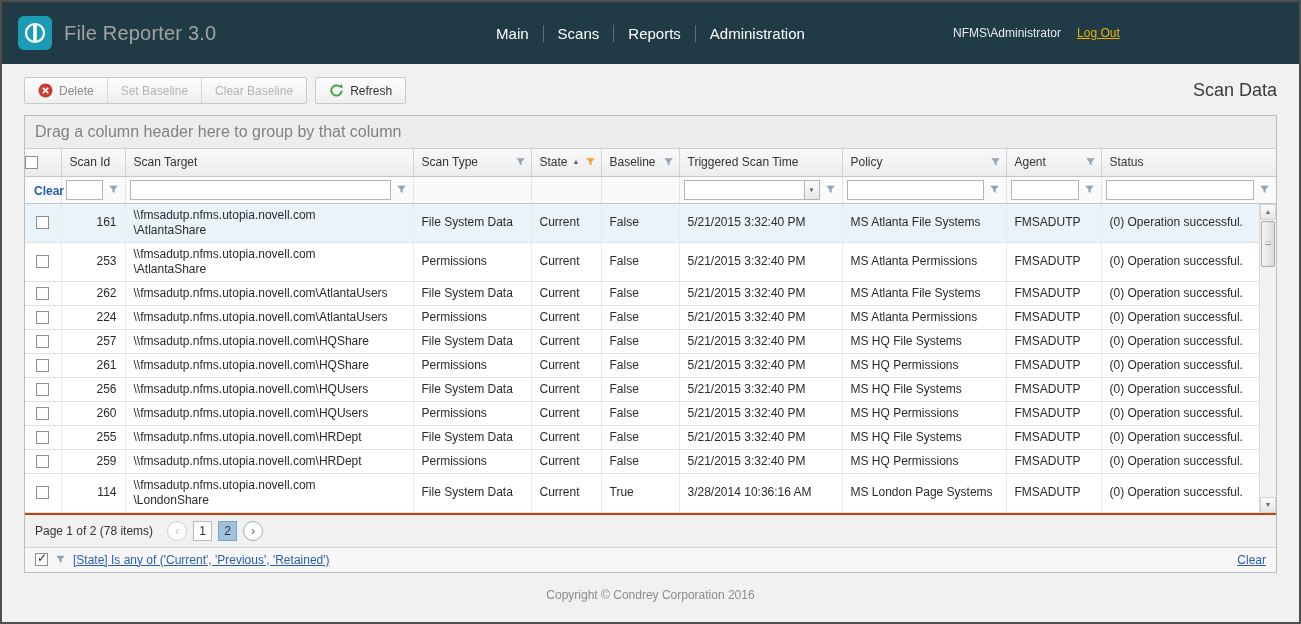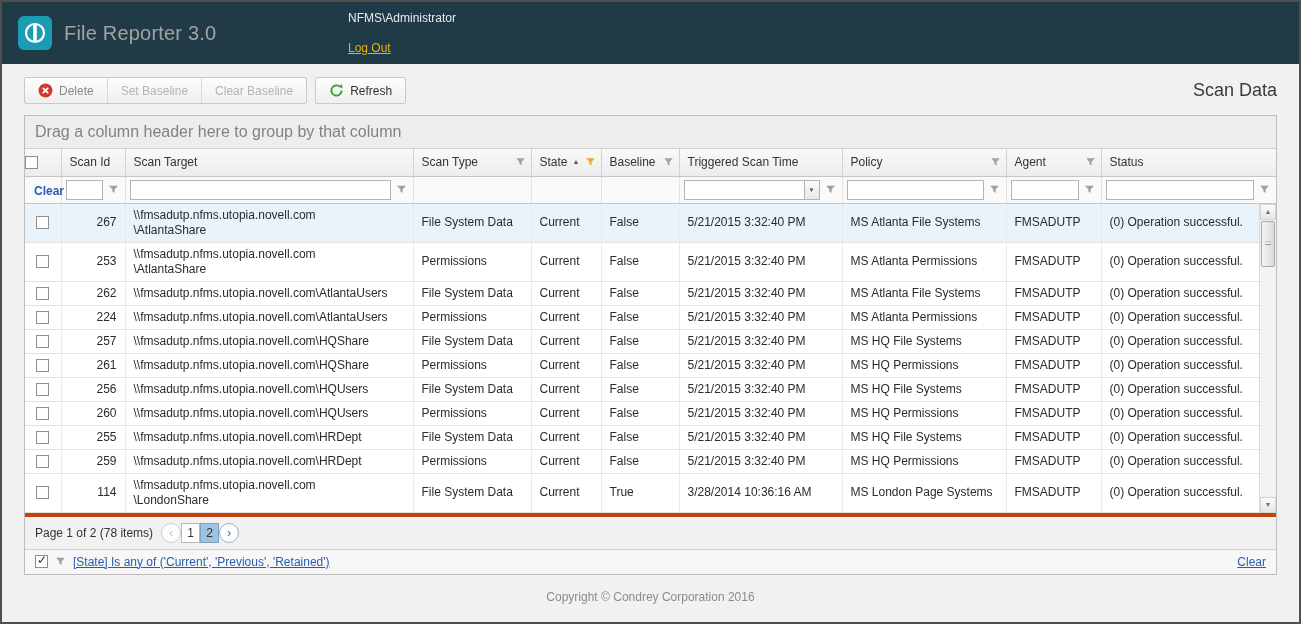"Main" nav.mainnav { html: none -> <nav> <a>Main</a> <span></span> <a>Scans</a> <span></span> <a>Reports</a> <span></span> <a>Administration</a> </nav> }
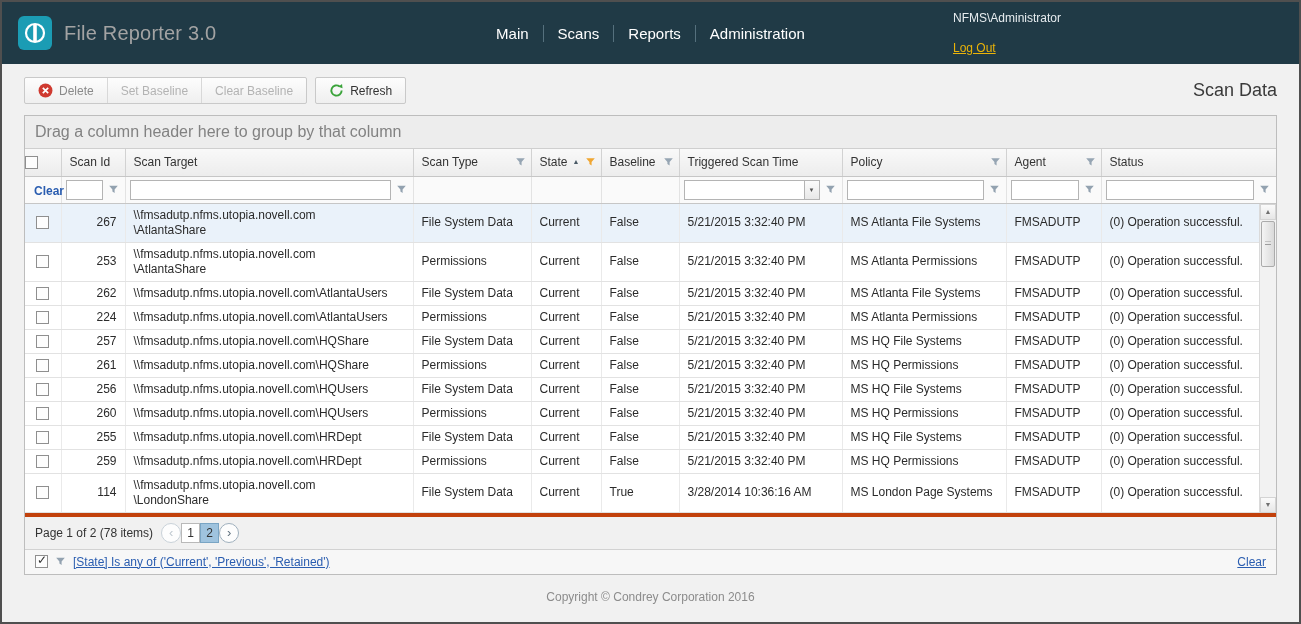"NFMS\Administrator" .userbox { align-items: flex-start -> center; flex-direction: column -> row }
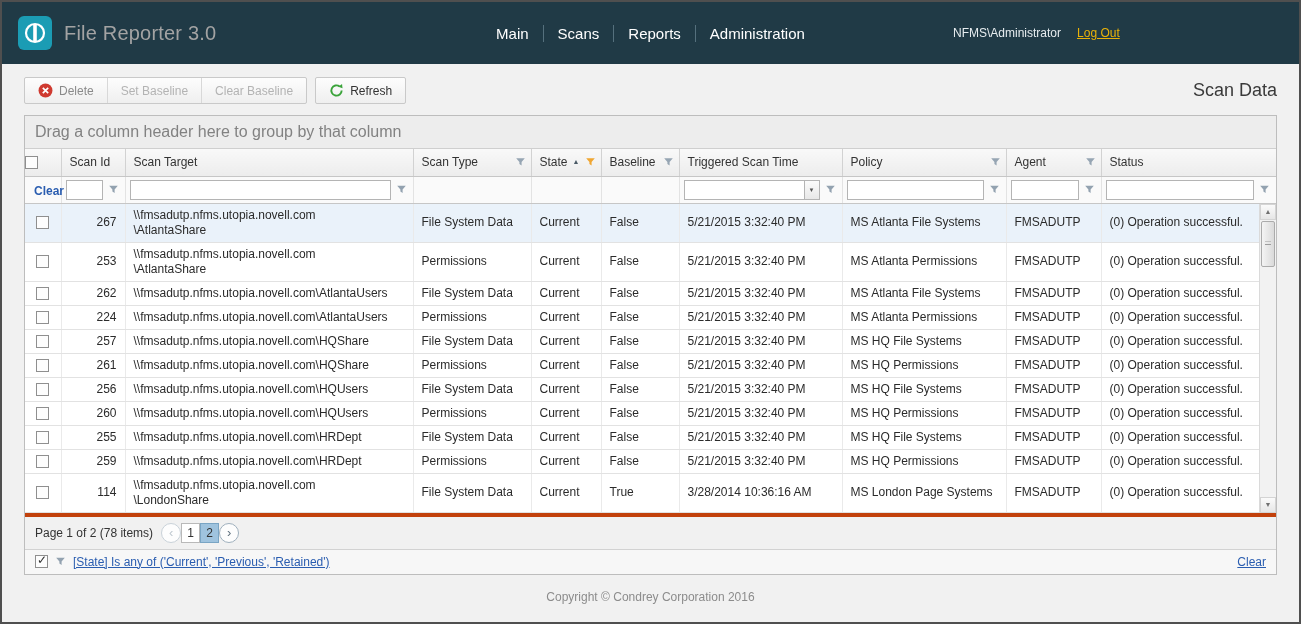"267" td.c-id { text: 267 -> 161 }
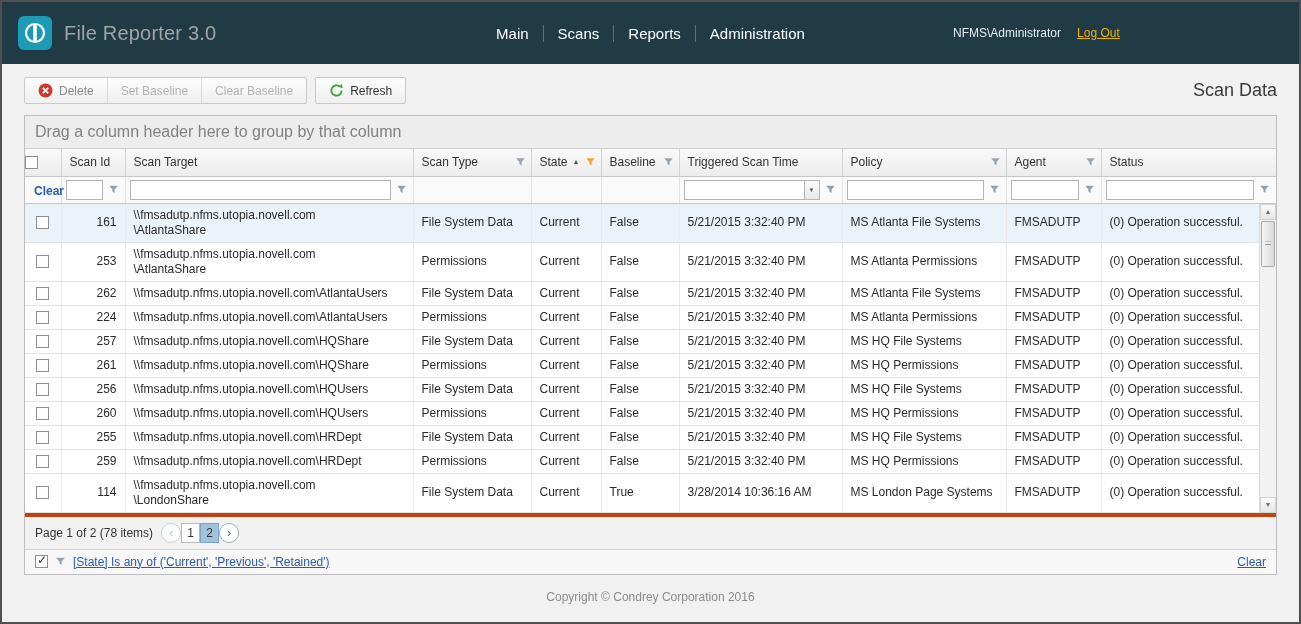"Page 1 of 2 (78" .pager { border-top: 4px solid #c2410c -> 2px solid #c2410c; gap: none -> 6px }
